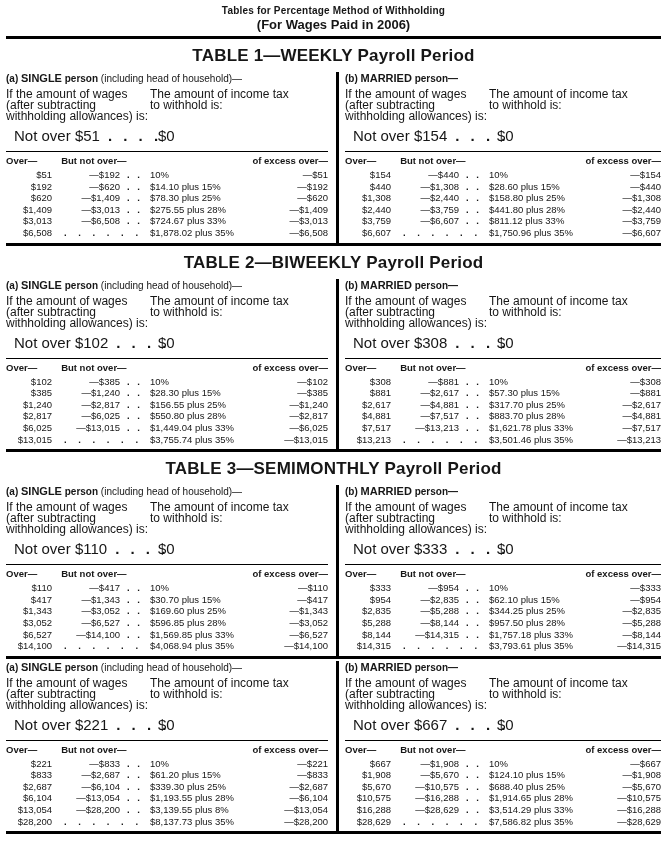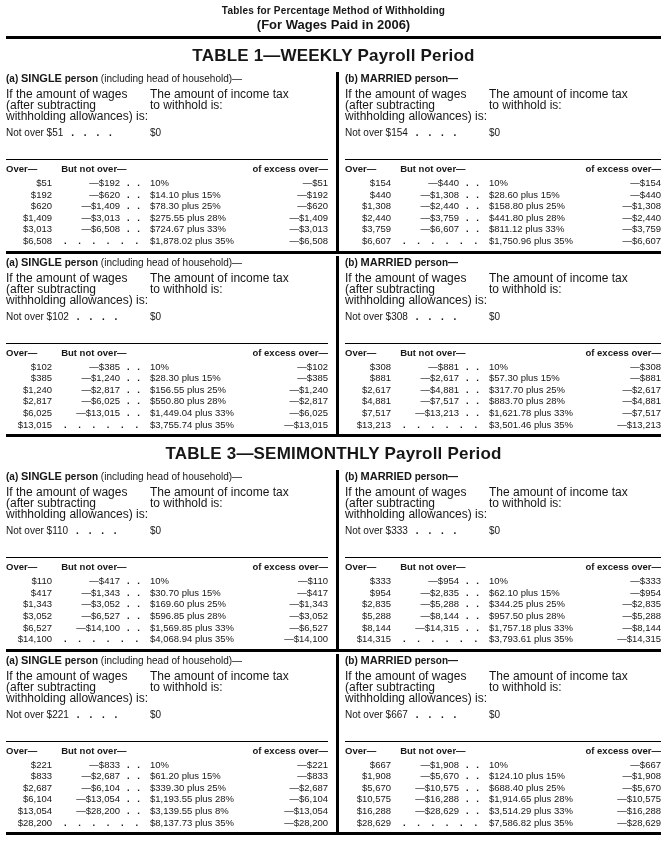"Not over $51 . ." .notover-row { font-size: 10px -> 15px; margin: 5px 0 0 0 -> 5px 0 0 8px }
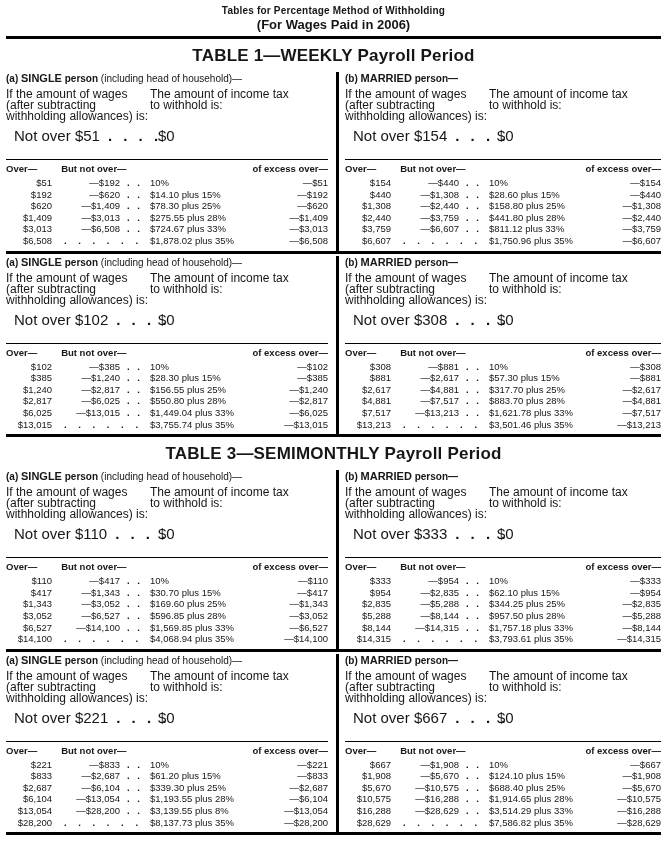"Over—" .hdr-row { margin-top: 18px -> 10px }
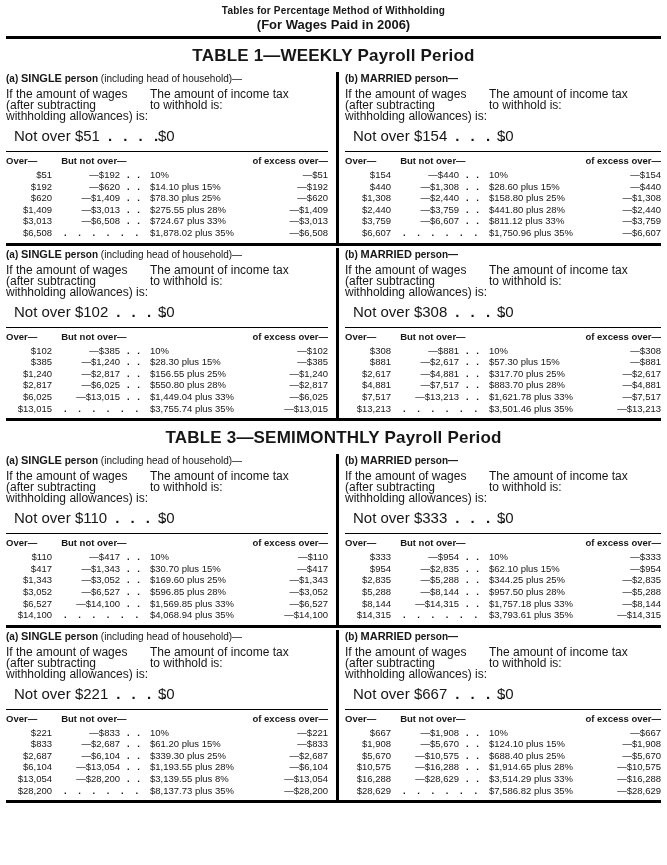"TABLE 2—BIWEEKLY Payroll Period" div.table-title { html: none -> <div>TABLE 2—BIWEEKLY Payroll Period</div> }
